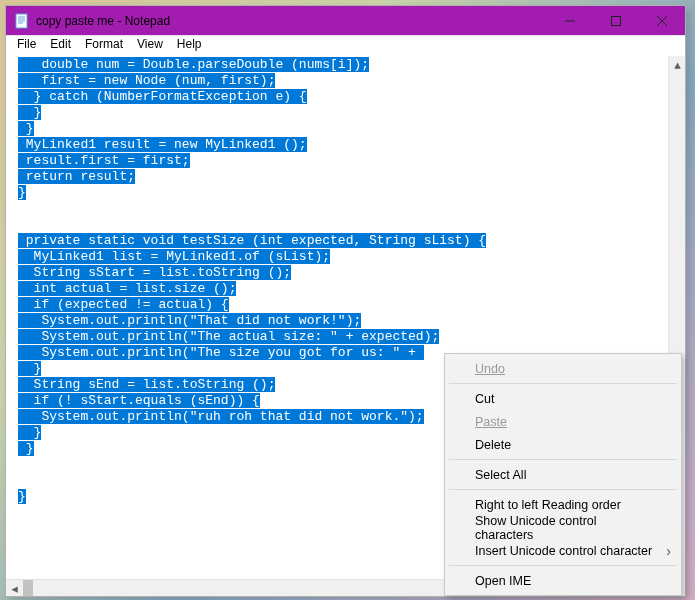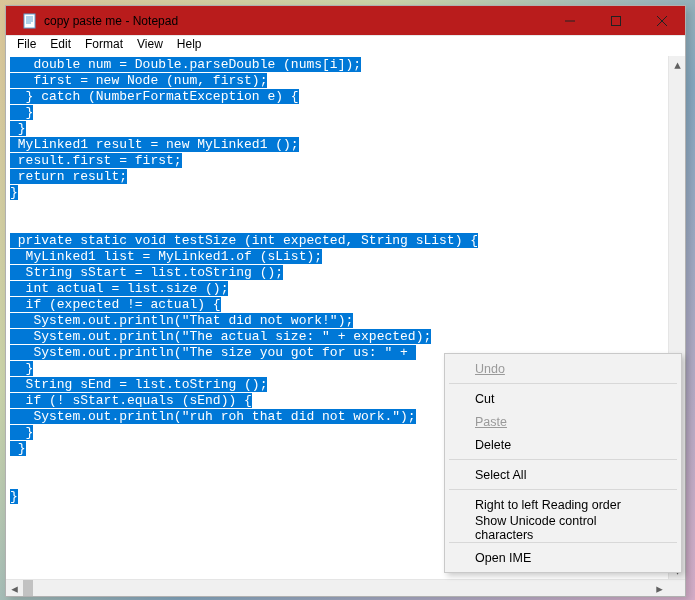"copy paste me - Notepad" .titlebar { background: #b91c1c -> #a21caf; padding-left: 16px -> 8px }
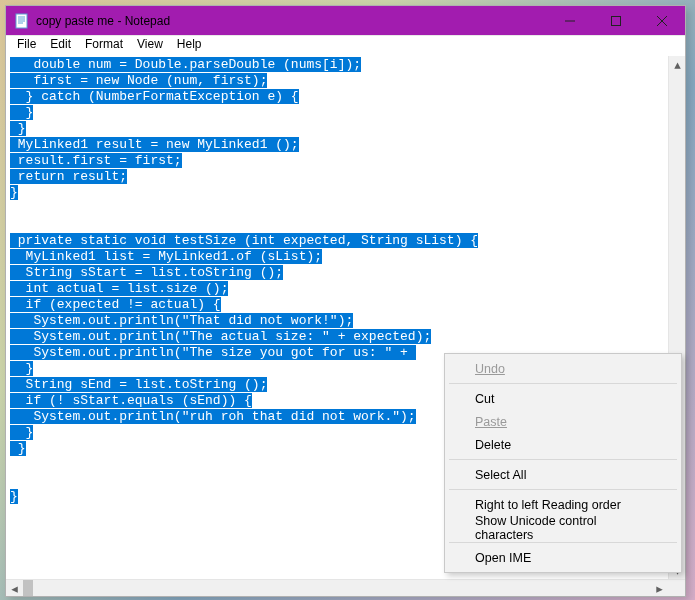"double num = Double.parseDouble" .editor { padding: 1px 4px 0 4px -> 1px 4px 0 12px }
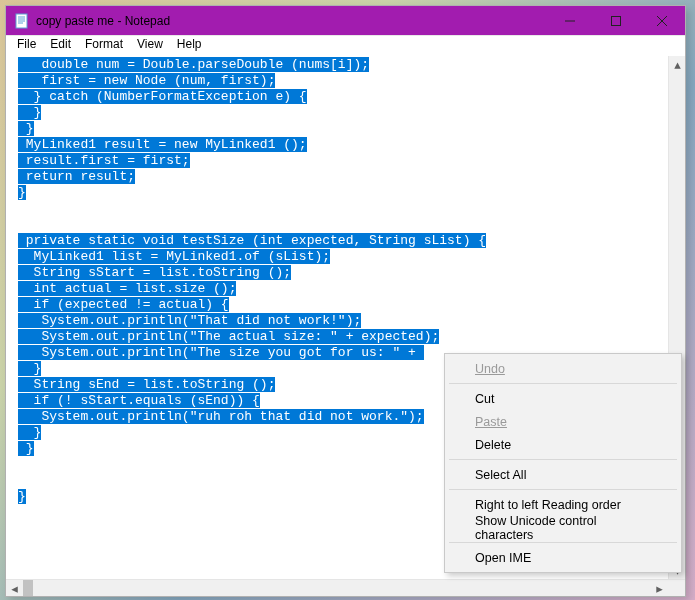"Insert Unicode control character" div.mi { html: none -> <div>Insert Unicode control character</div> }
